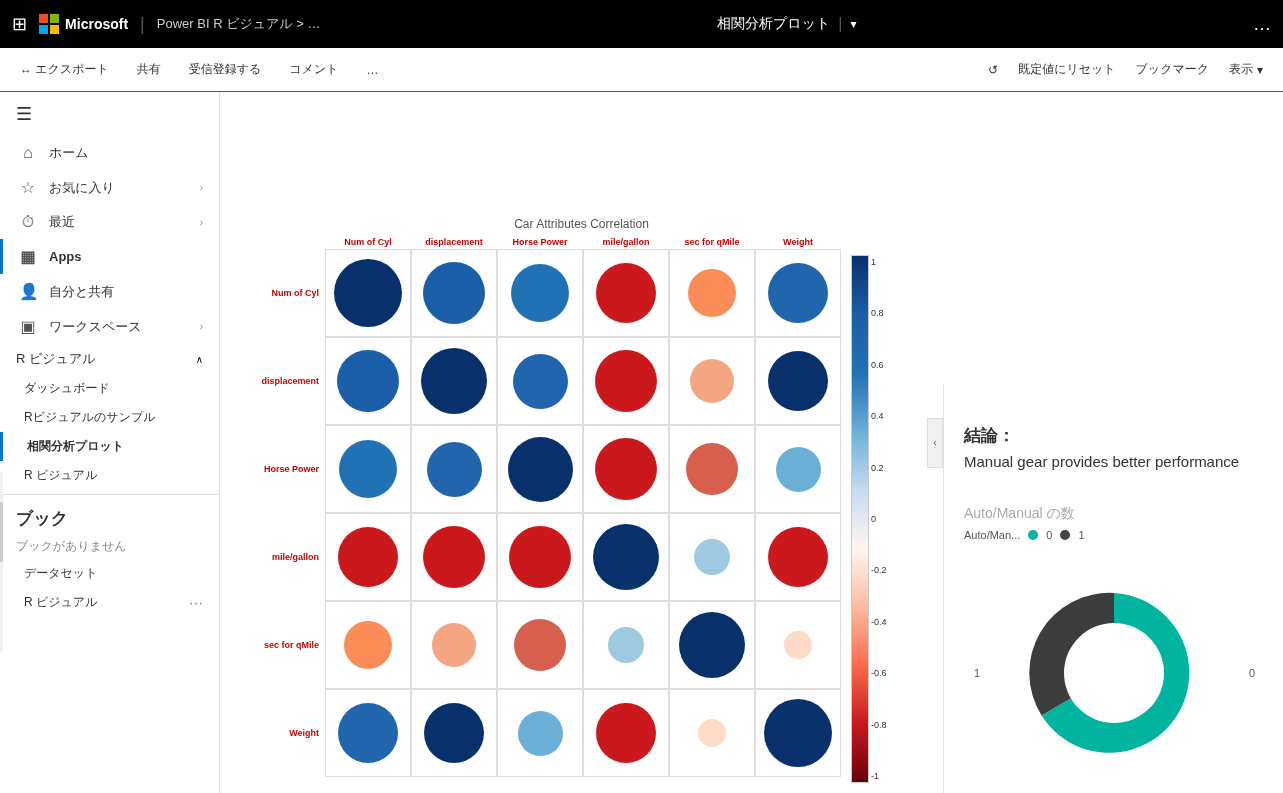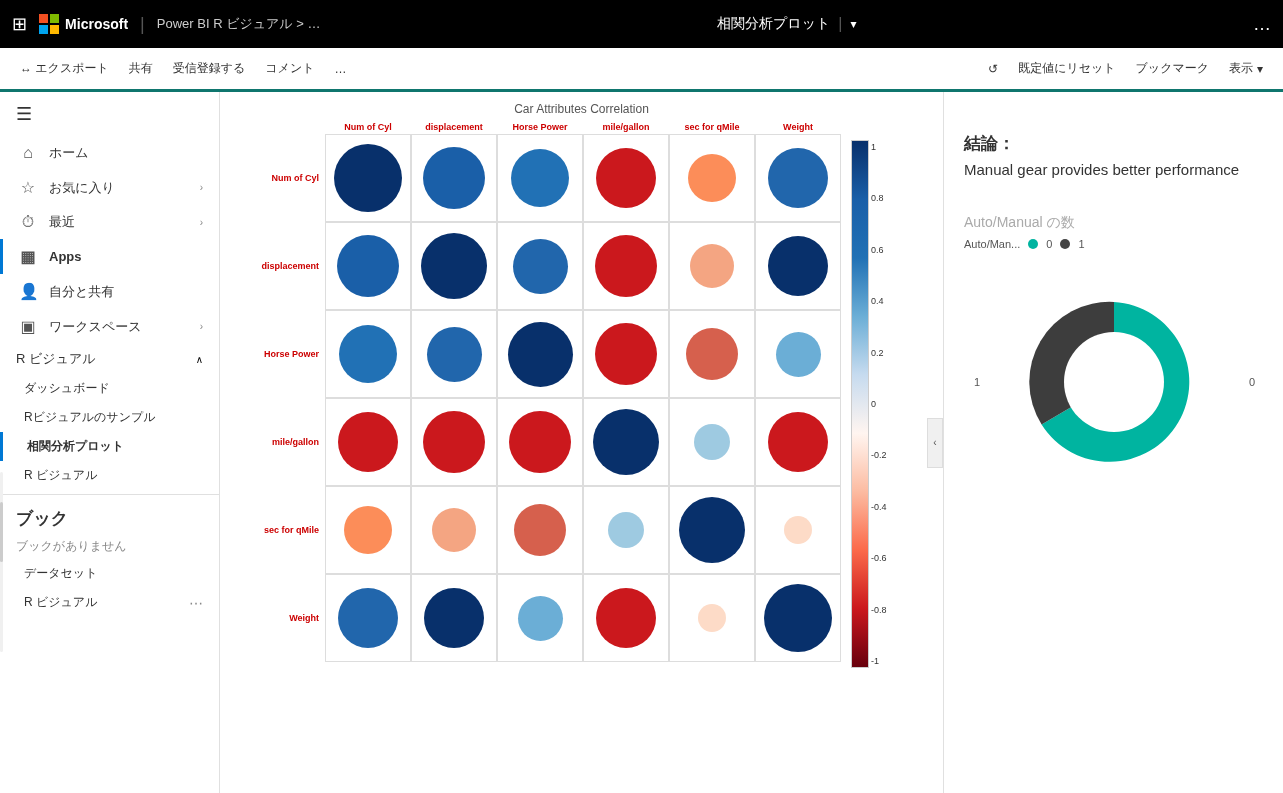"↔ エクスポート" .ribbon { border-bottom: 3px solid #0f766e -> 1px solid #0f766e; gap: 4px -> 12px }
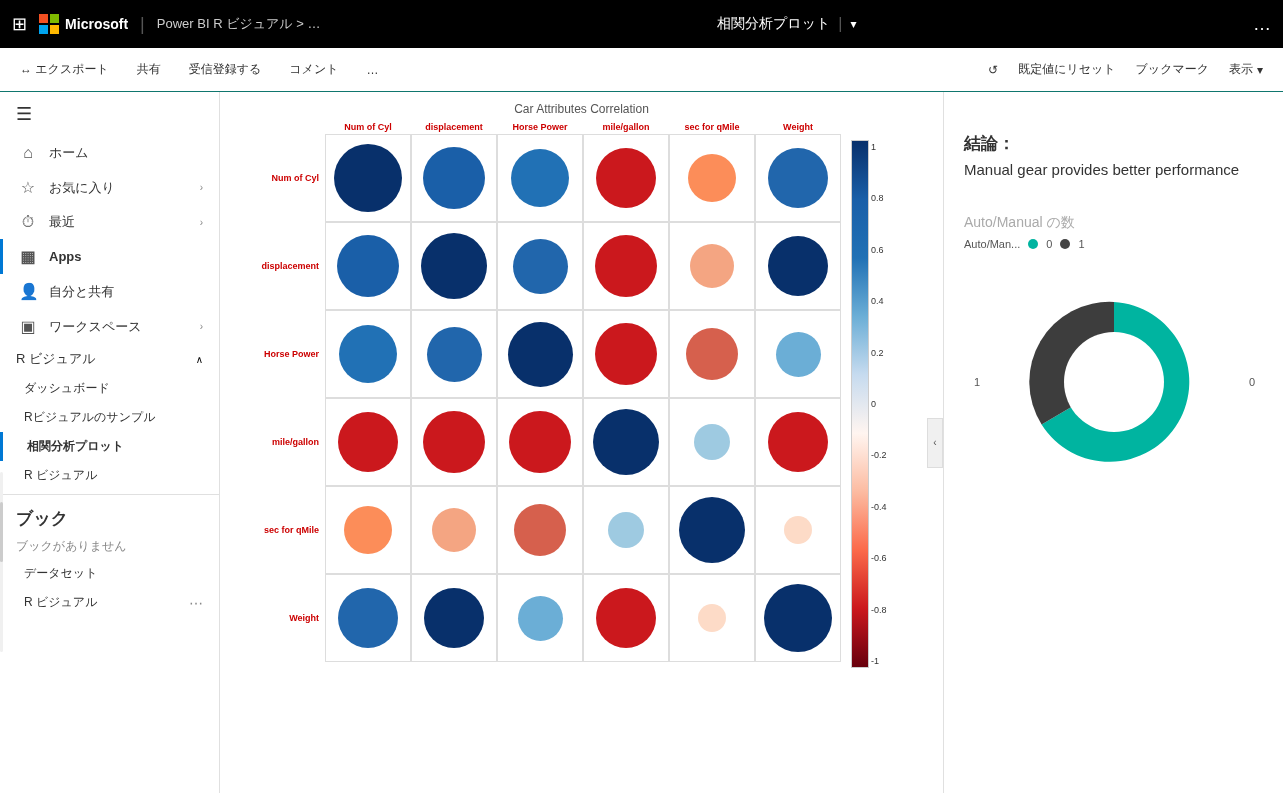"Car Attributes Correlation" .content { align-items: none -> flex-end }
